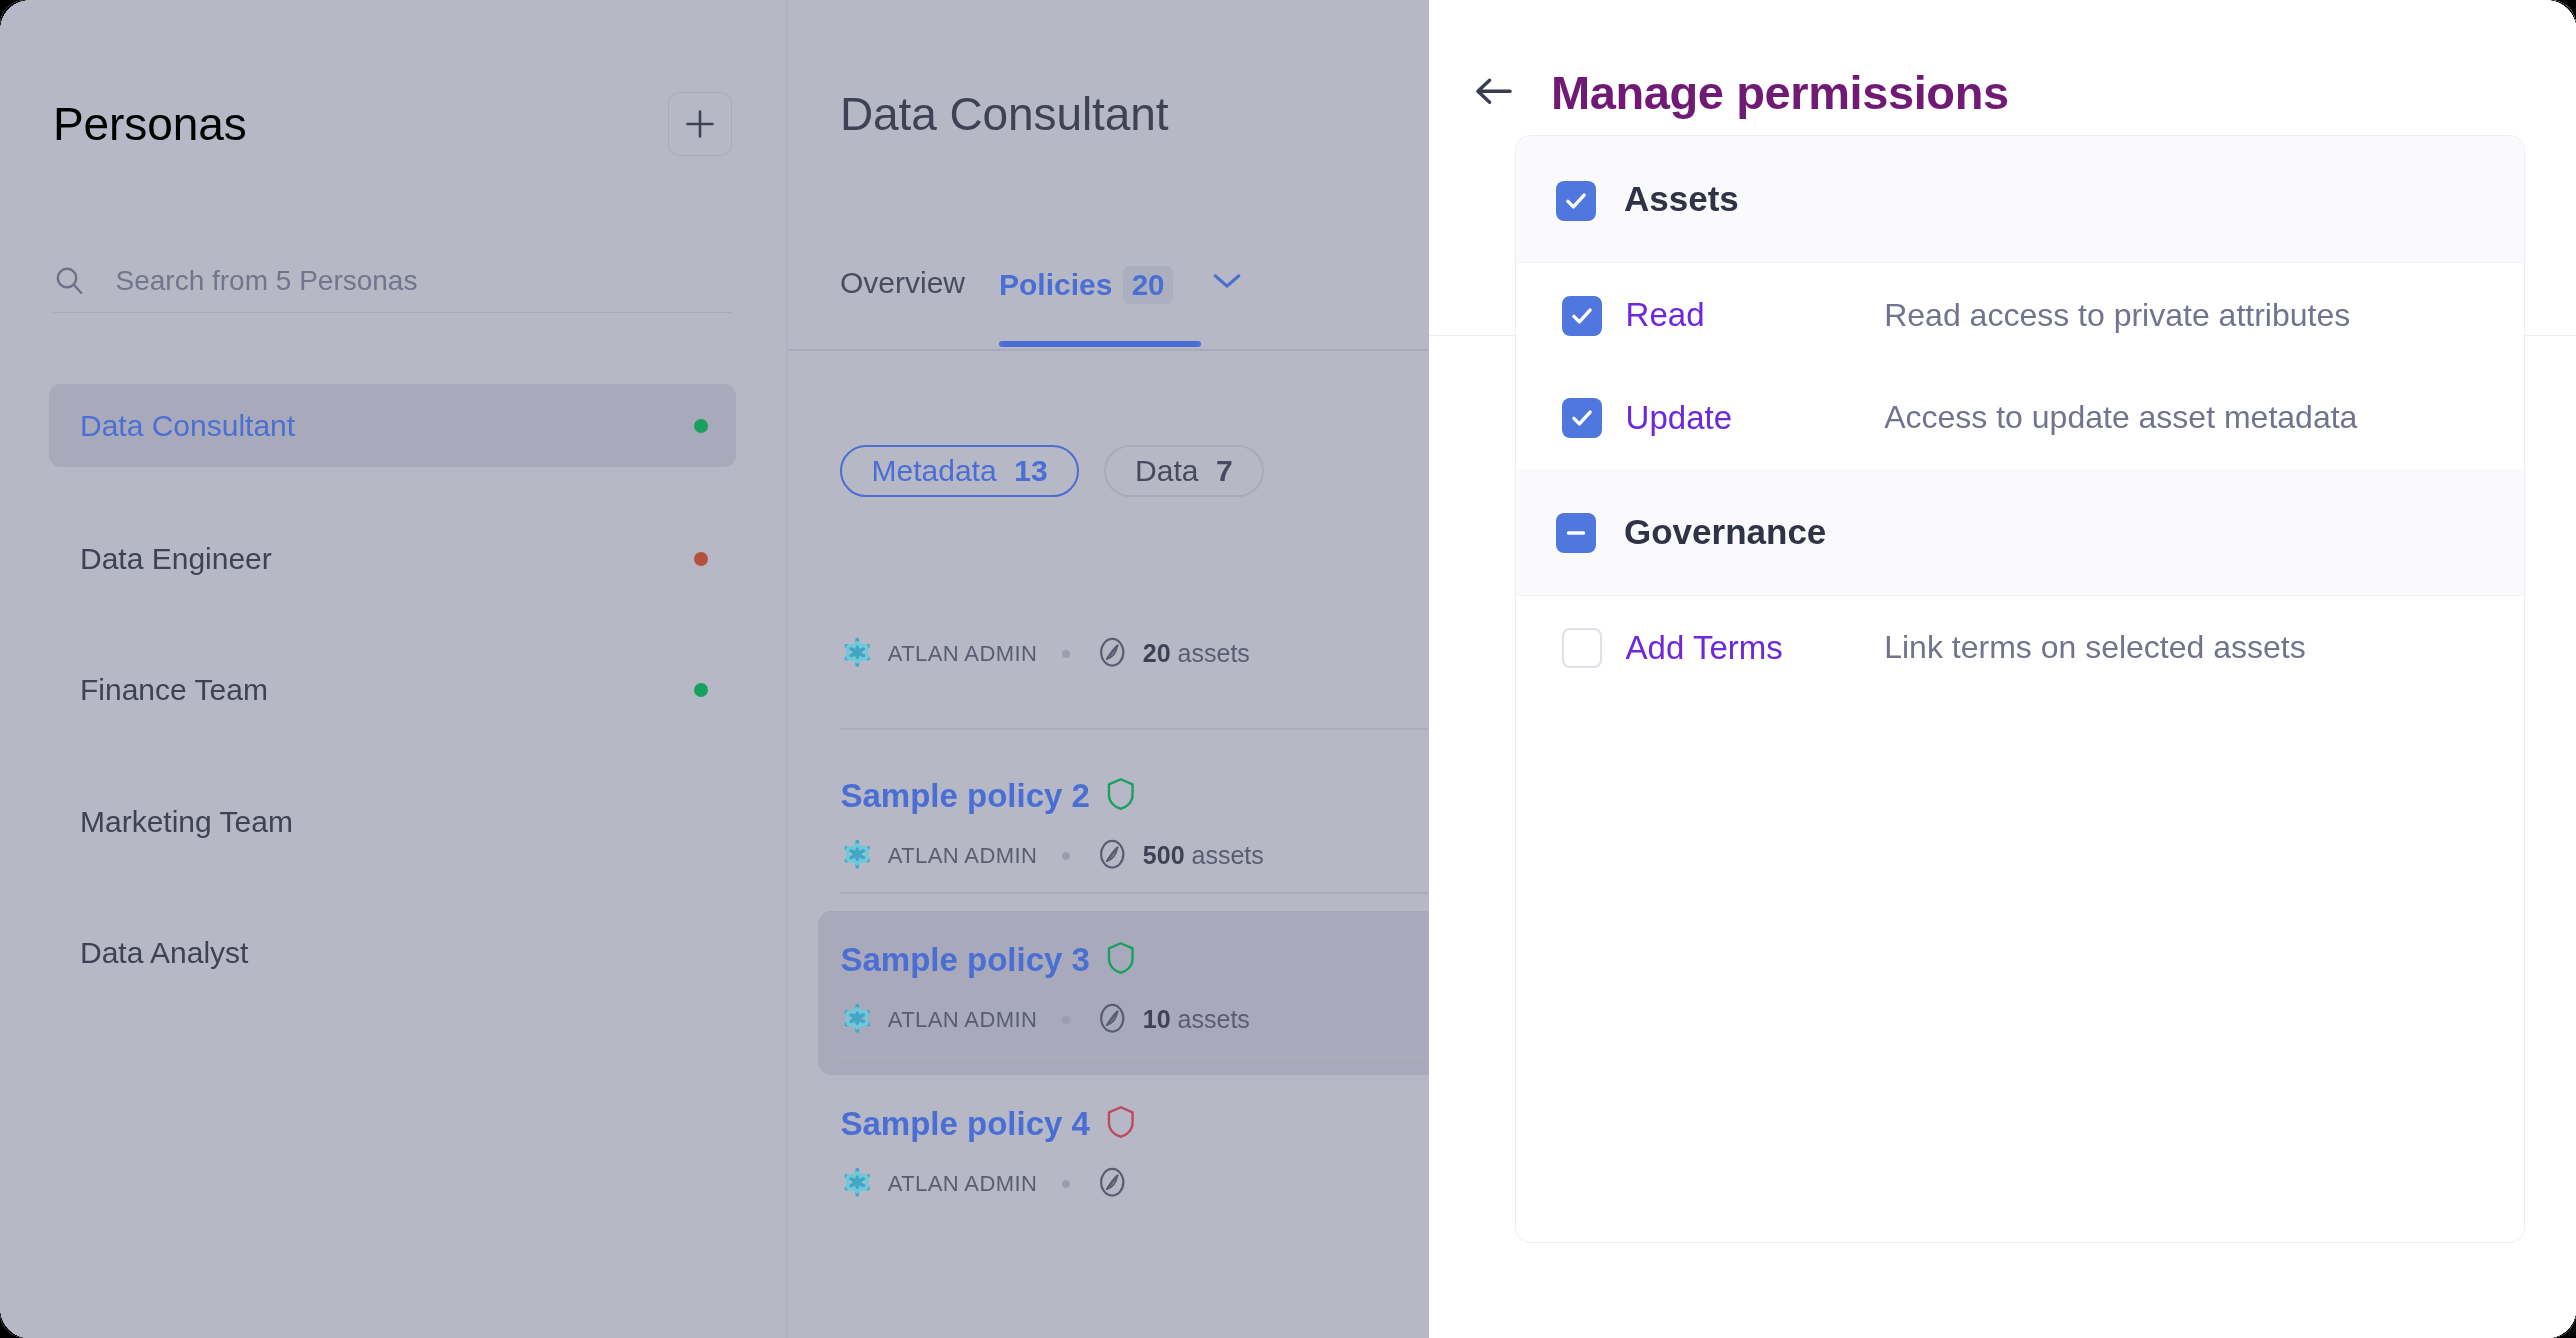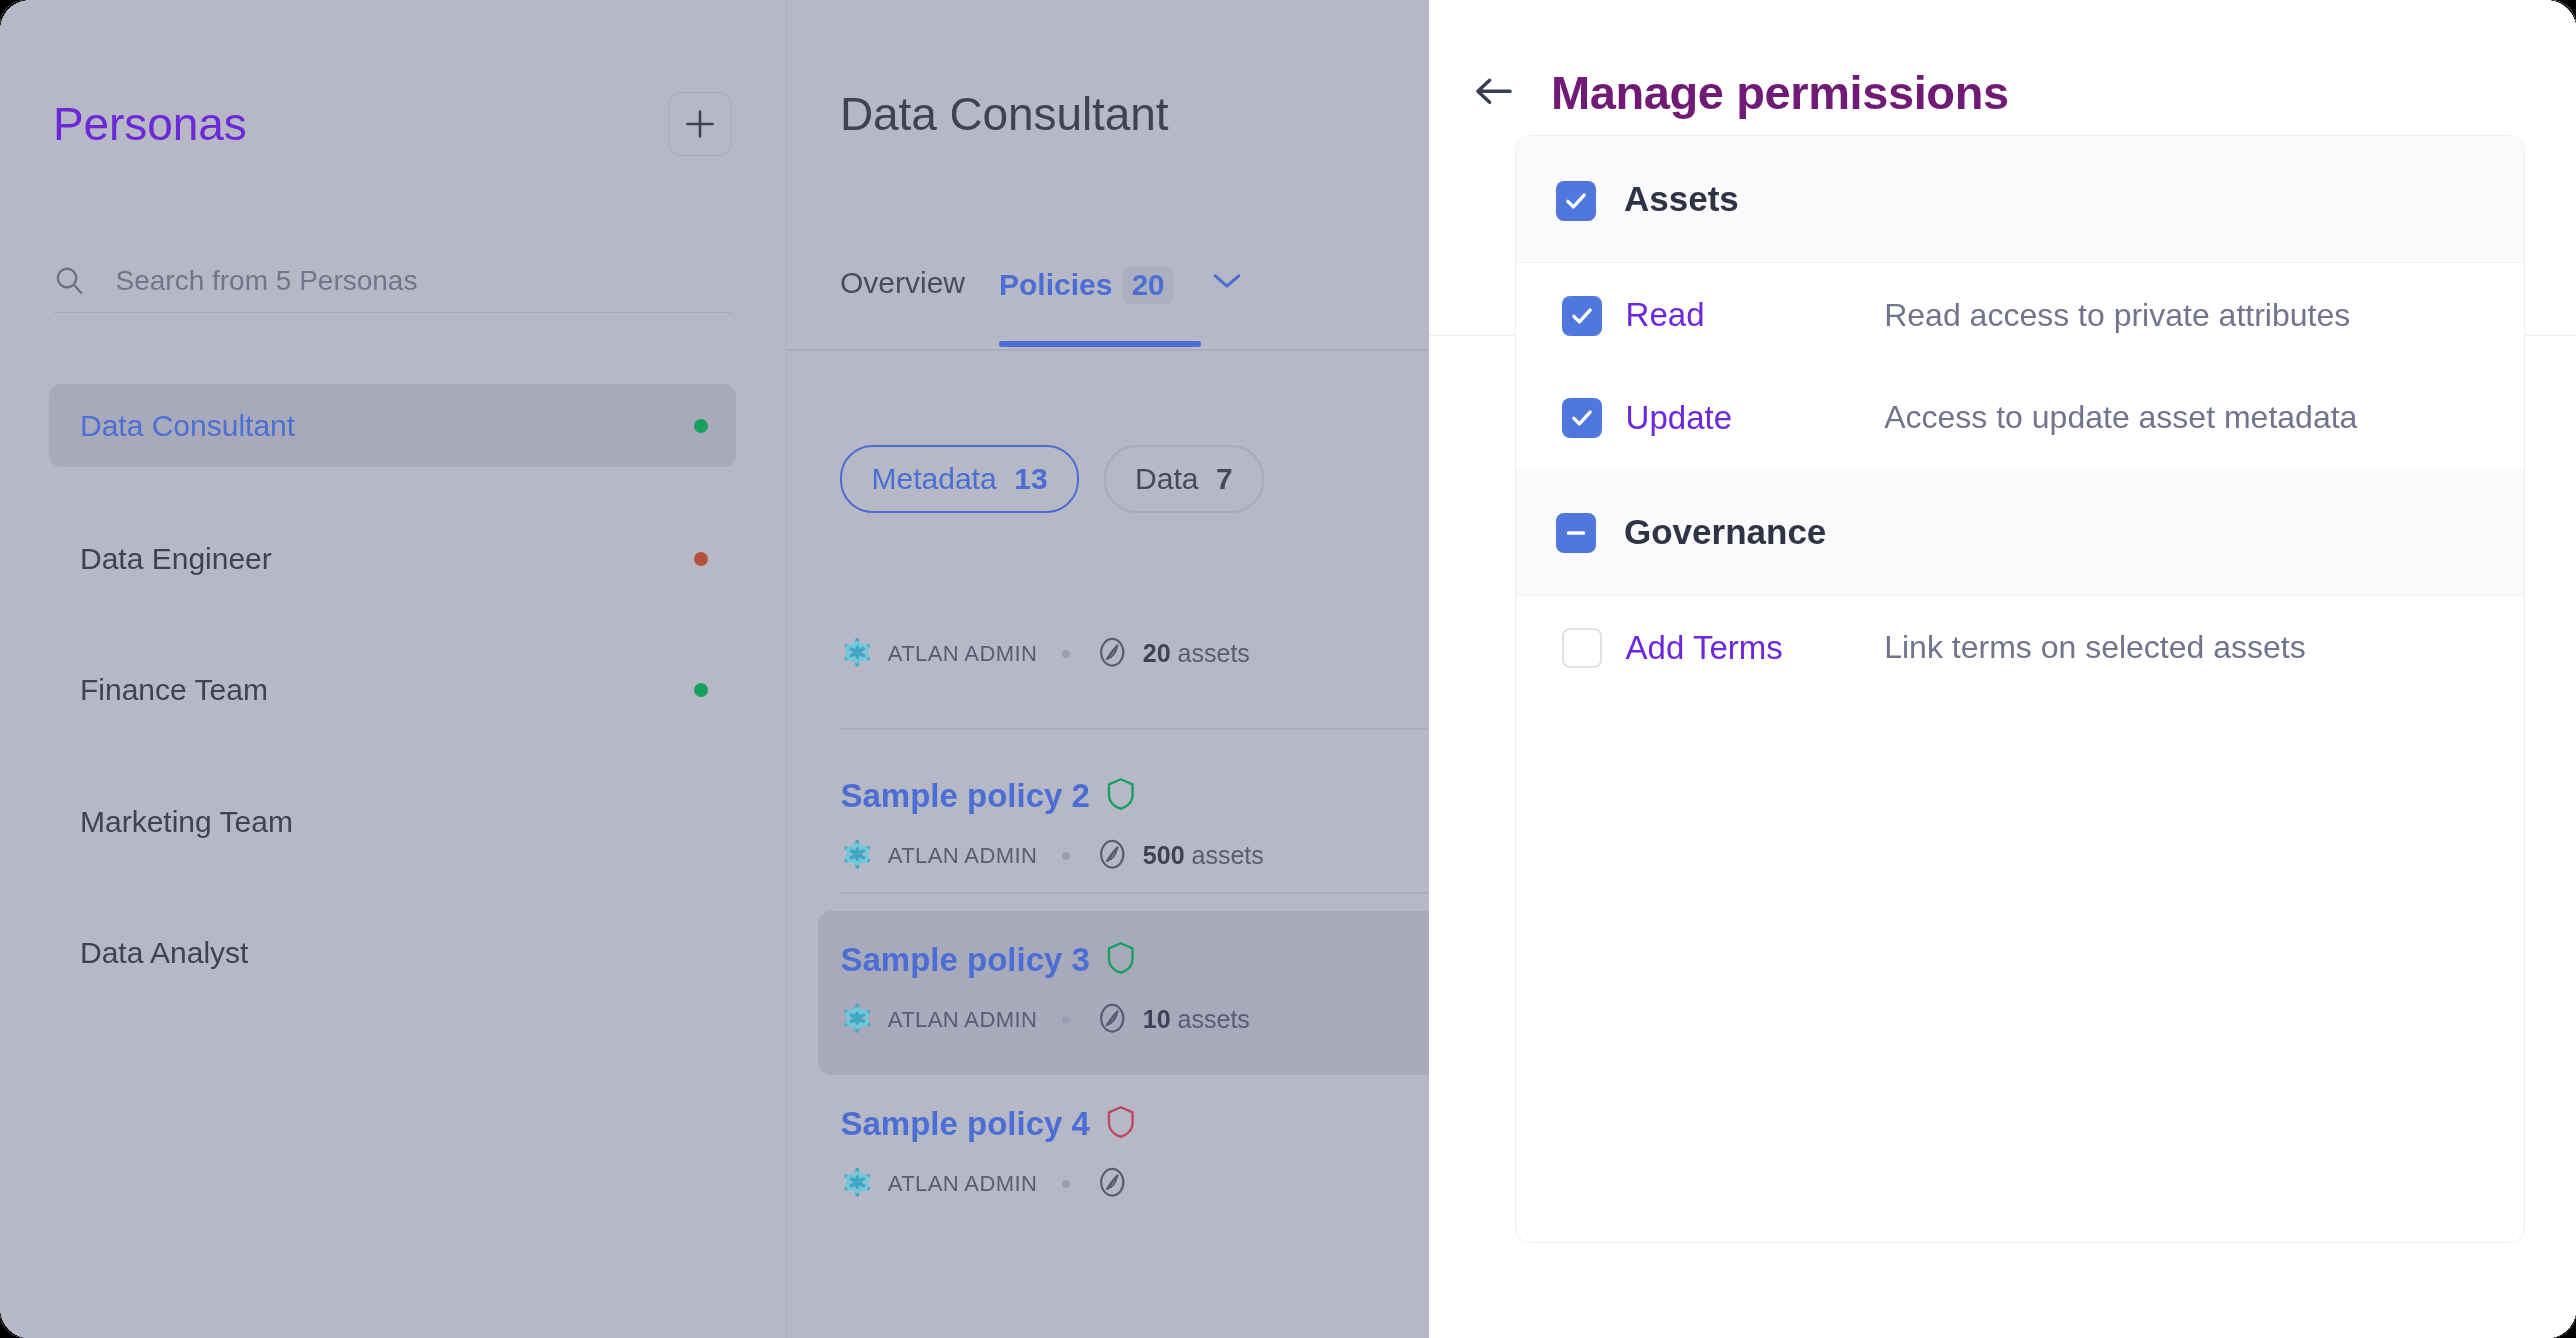"Personas" #personas-title { color: #6d28d9 -> #000000 }
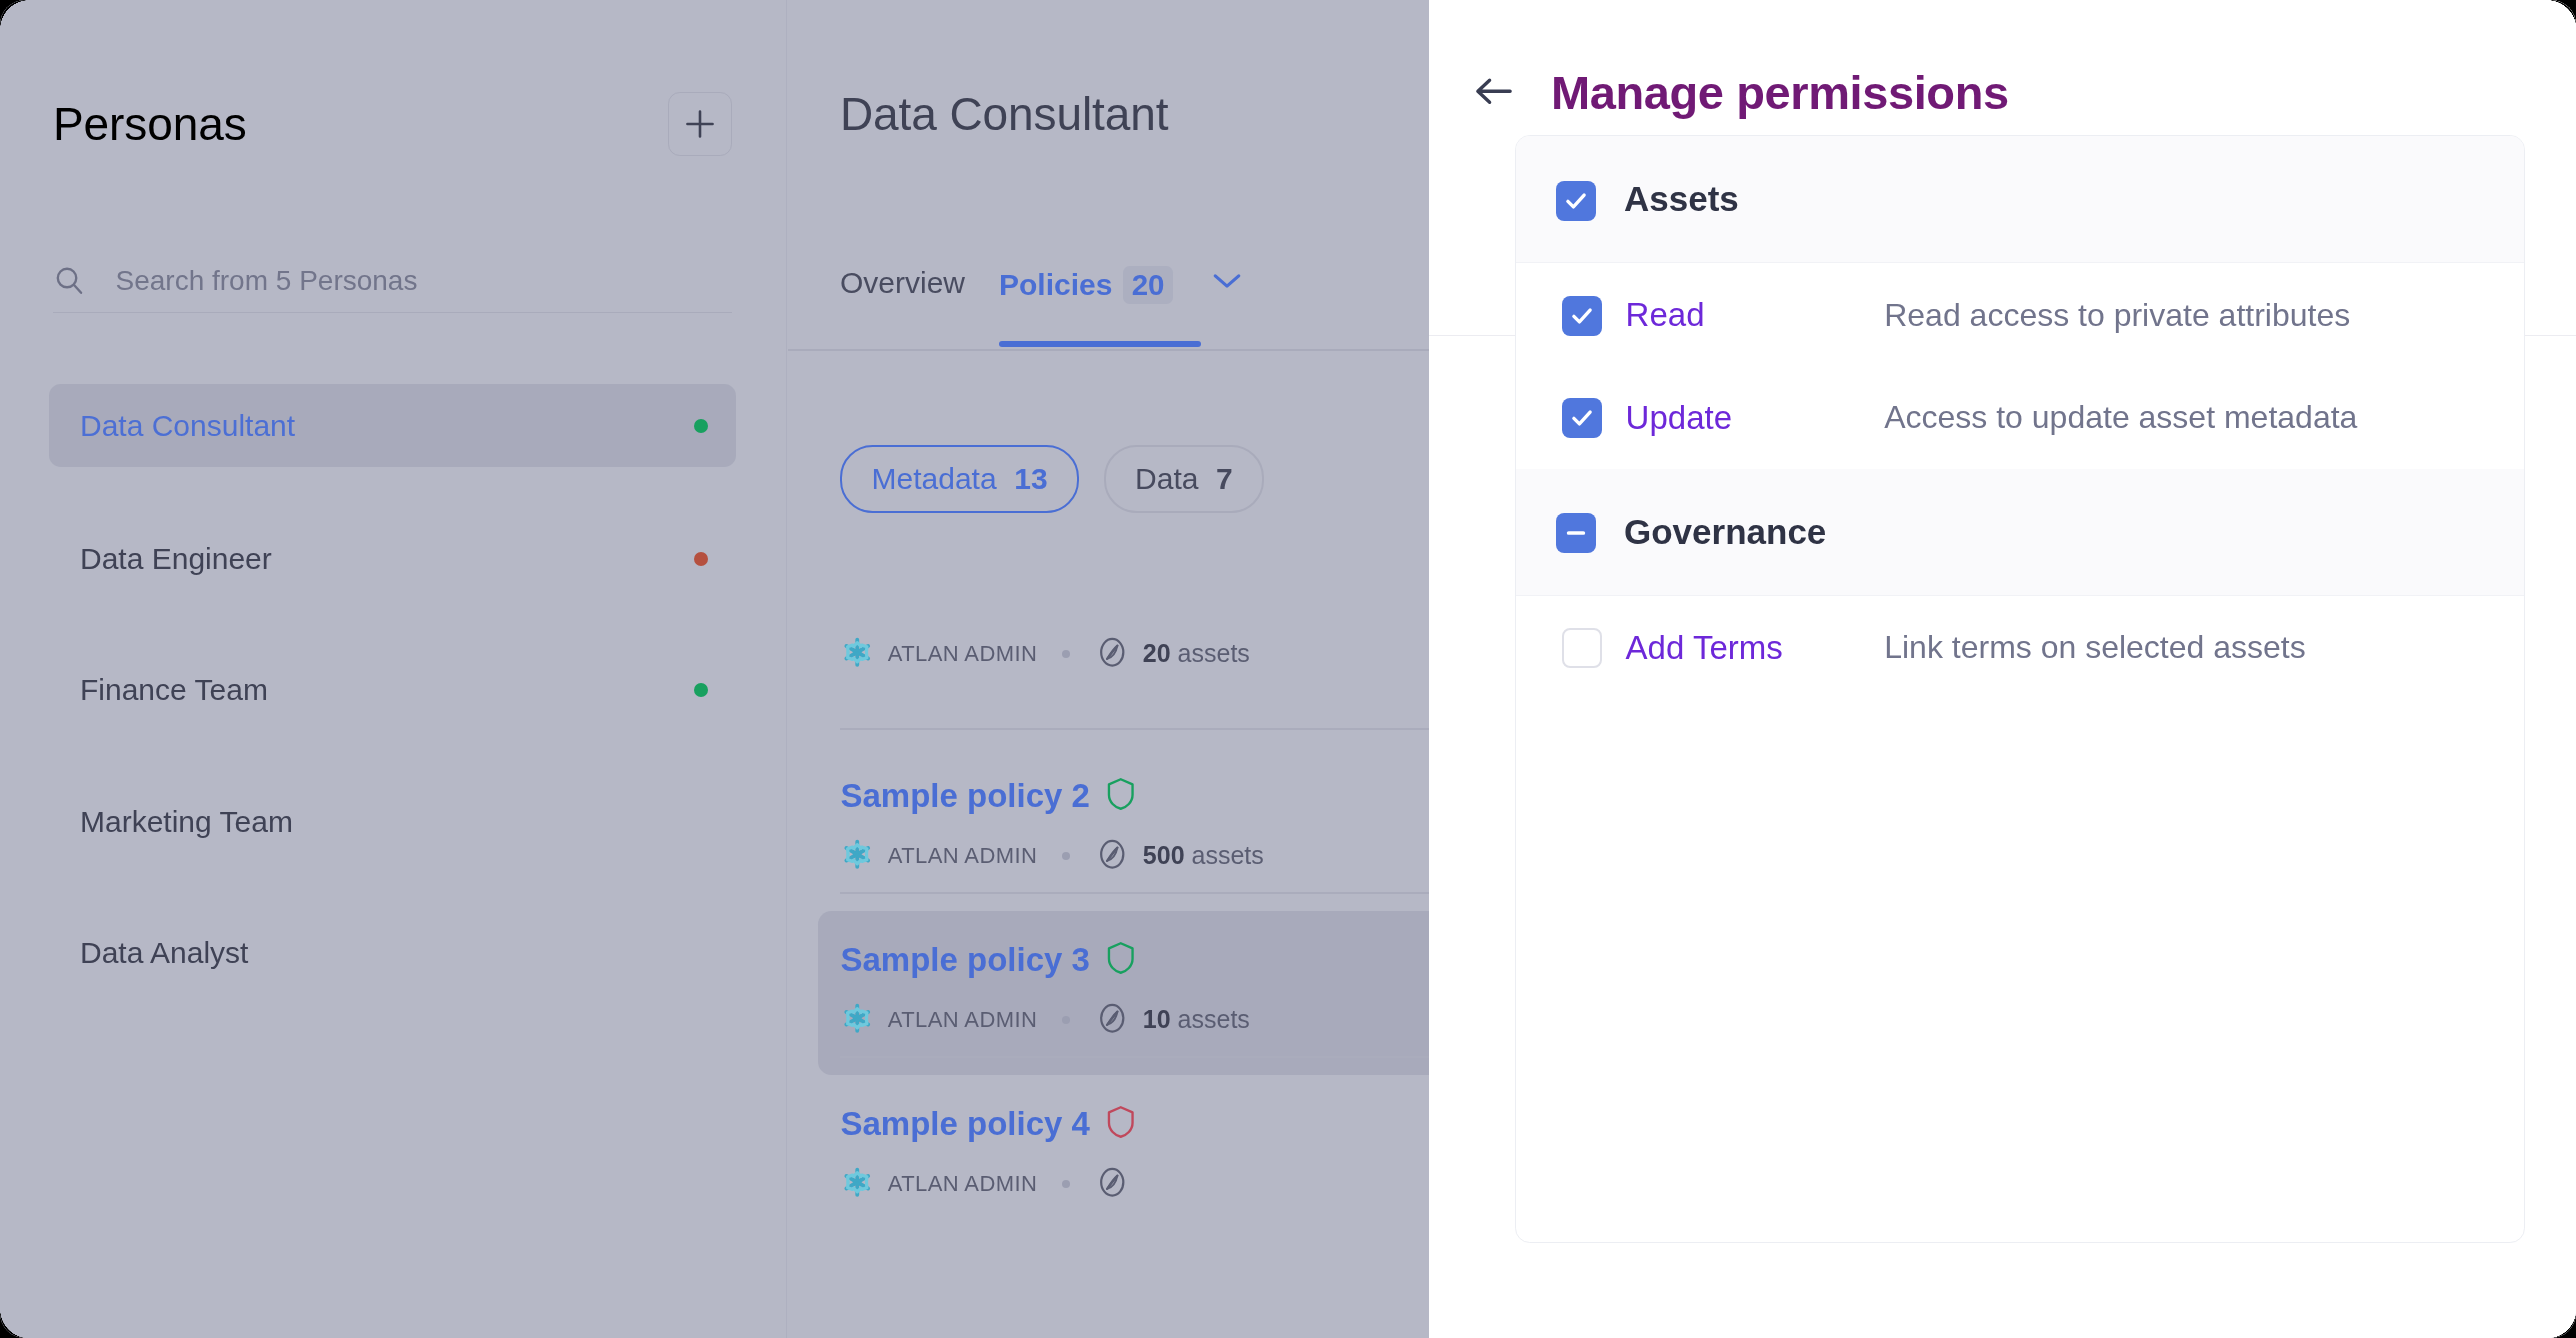"Metadata" .filter-pill { height: 68px -> 52px }
